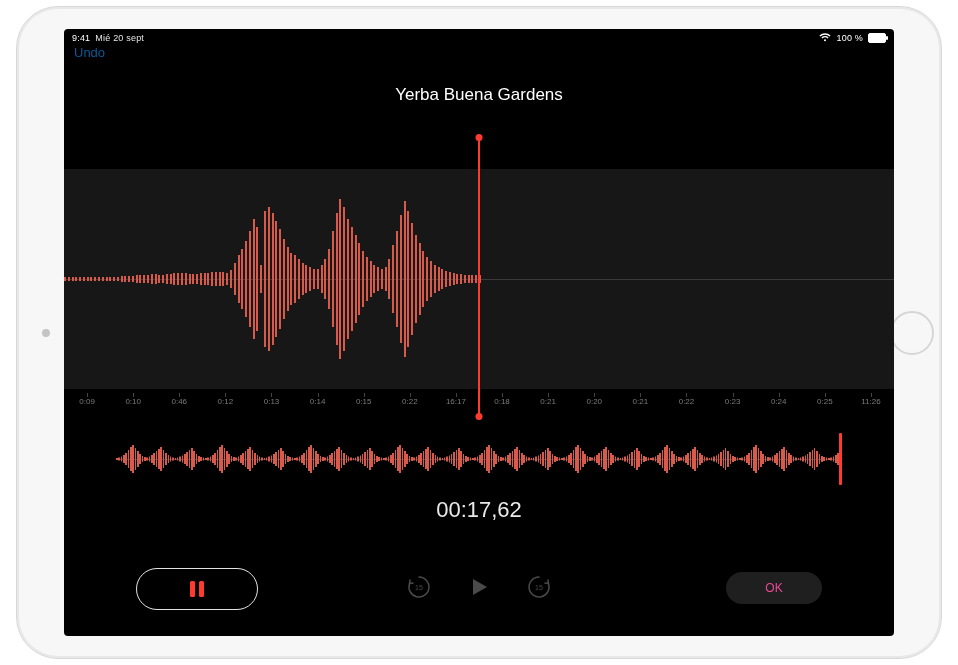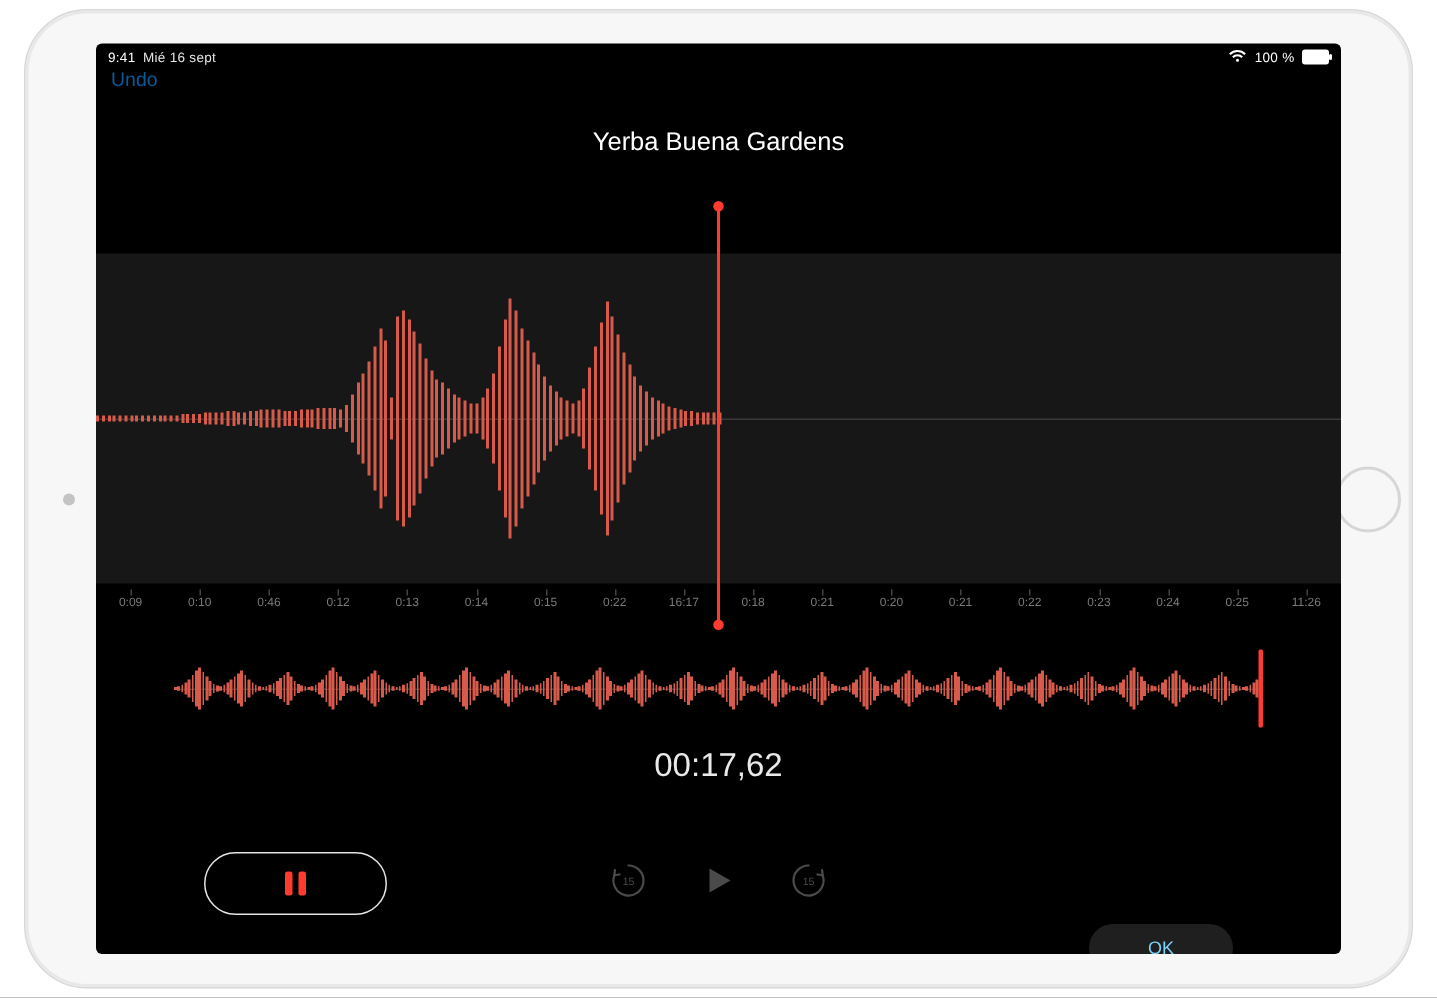"Mié 16 sept" span.date { text: 16 -> 20 }
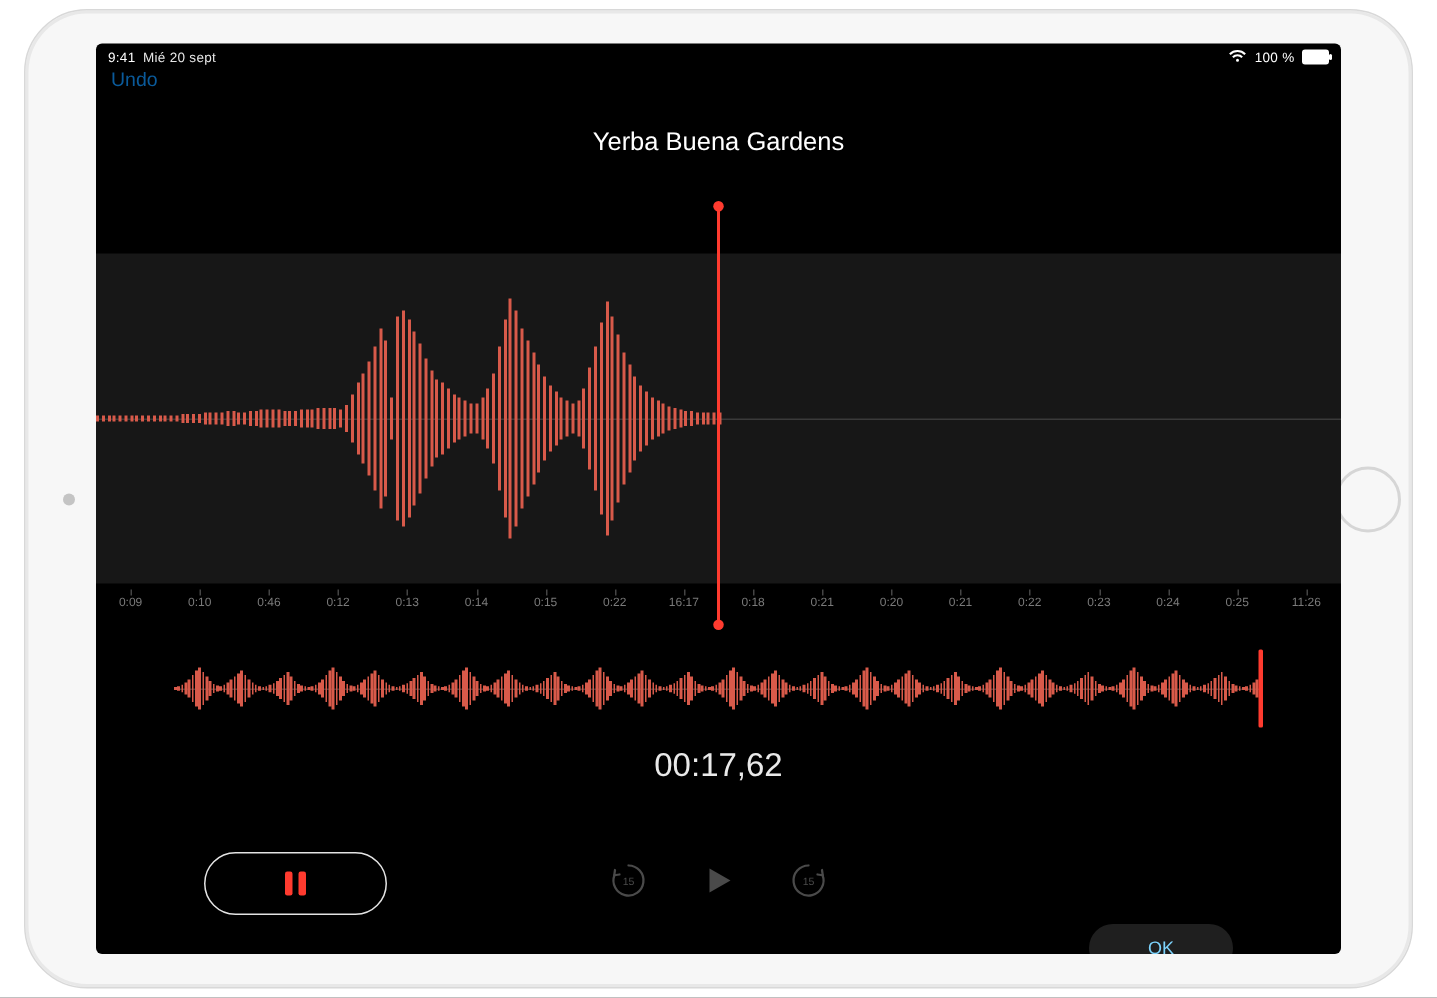"OK" .ok-pill { color: #7dd3fc -> #ec4899; margin-top: 44px -> none }
